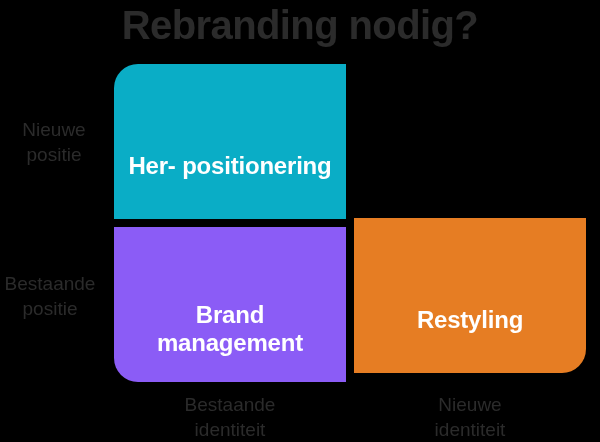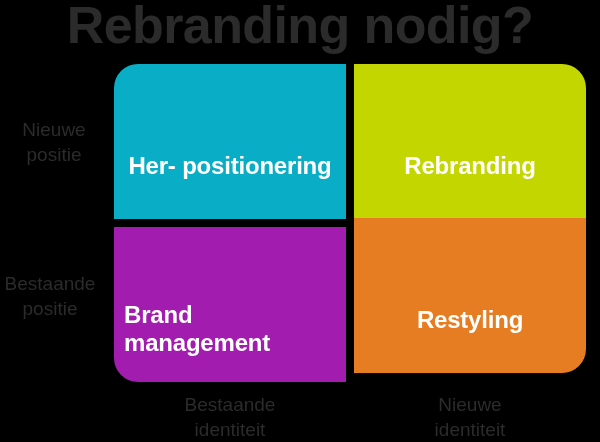"Rebranding nodig?" #title { font-size: 52px -> 40px }
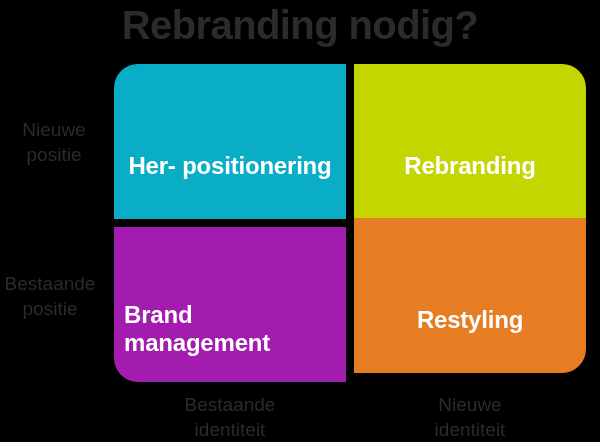"Her- positionering" .quad-label { text-align: none -> center }
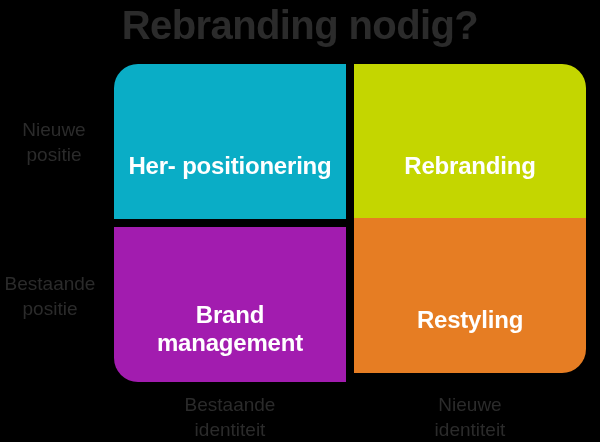"Rebranding" div.quad { html: <div> <span>Rebranding</span> </div> -> none }
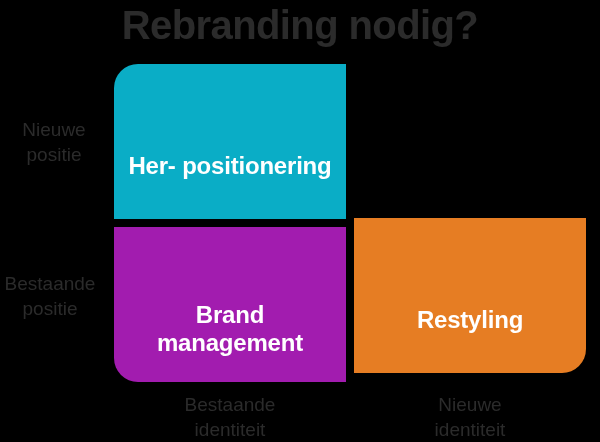"Brand management" #quad-brand-management { background: #a21caf -> #8b5cf6 }
